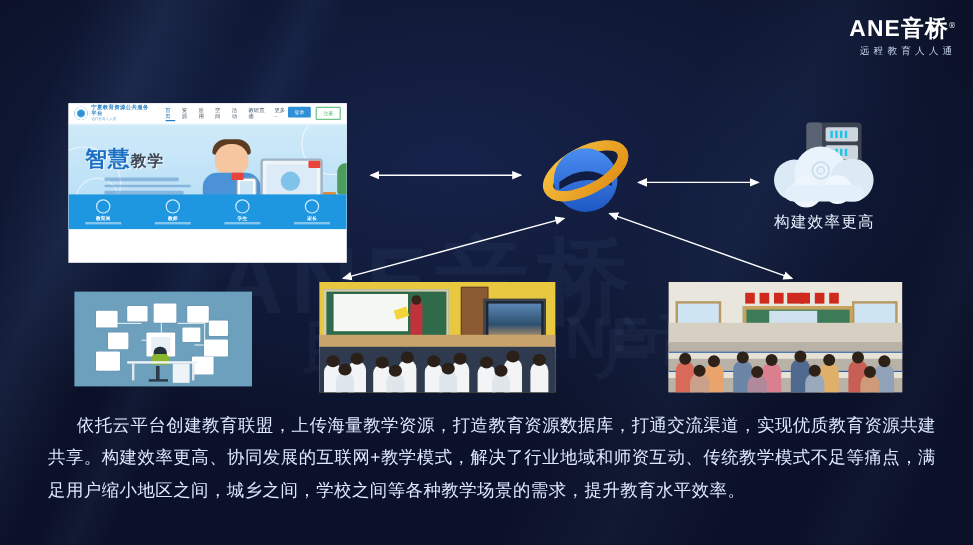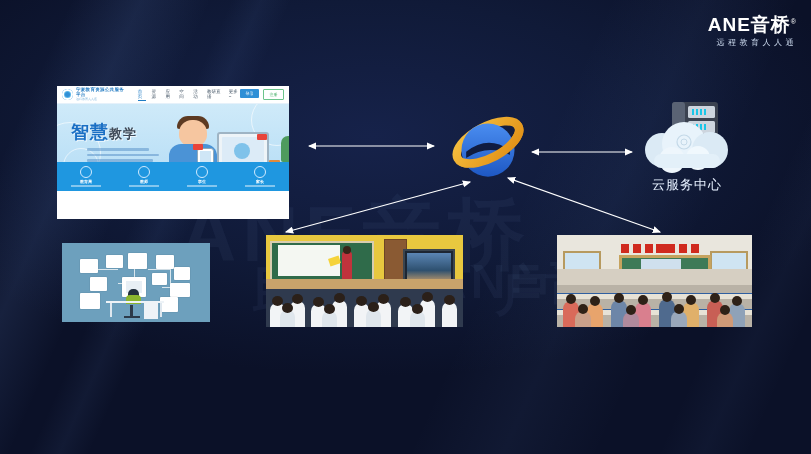"云服务中心" div { text: 云服务中心 -> 构建效率更高 }
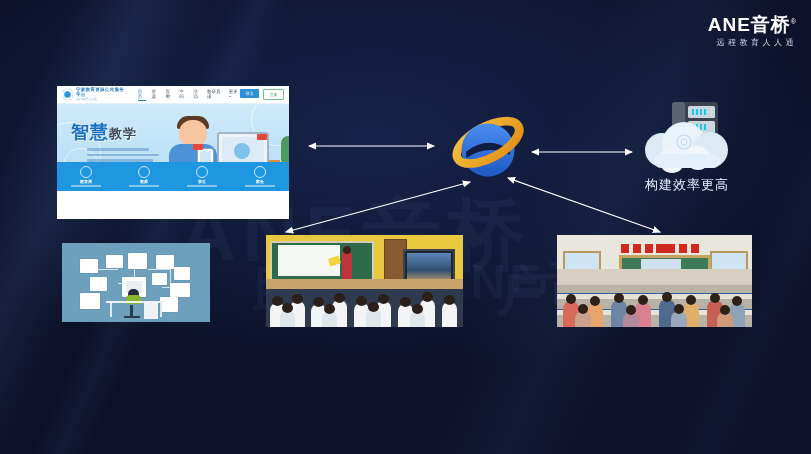"依托云平台创建教育联盟，上传海量教学资源，打造教育资源数据库，打通交流渠道，实现" div { html: none -> <div> <p>依托云平台创建教育联盟，上传海量教学资源，打造教育资源数据库，打通交流渠道，实现优质教育资源共建共享。构建效率更高、协同发展的互联网+教学模式，解决了行业地域和师资互动、传统教学模式不足等痛点，满足用户缩小地区之间，城乡之间，学校之间等各种教学场景的需求，提升教育水平效率。</p> </div> }
